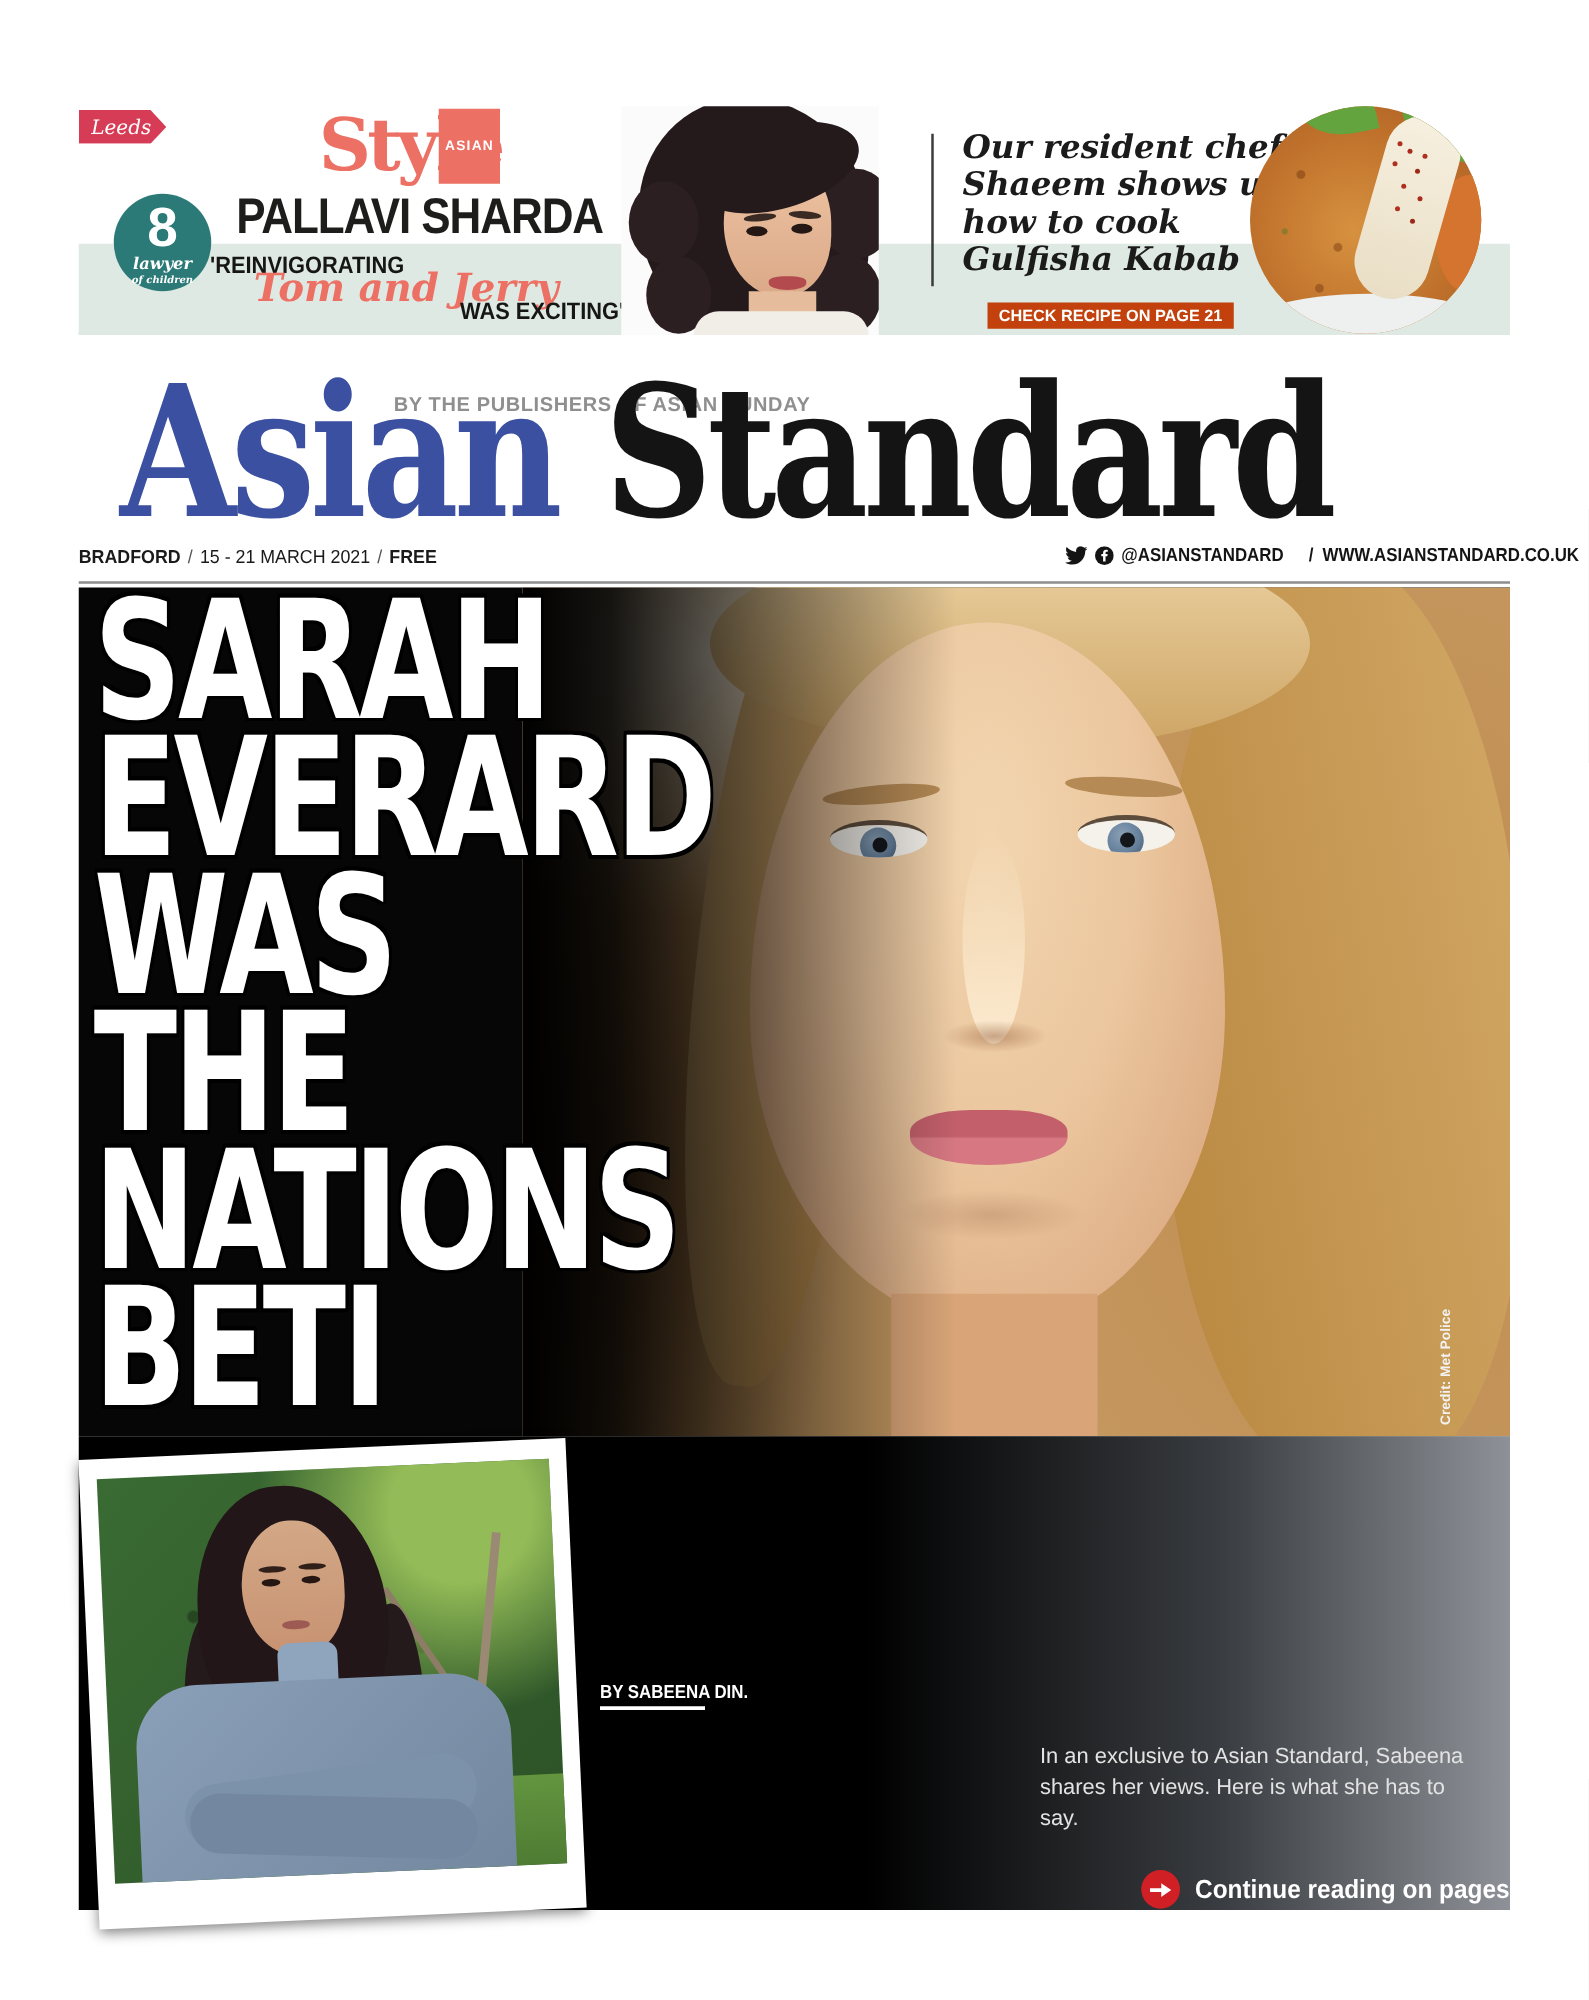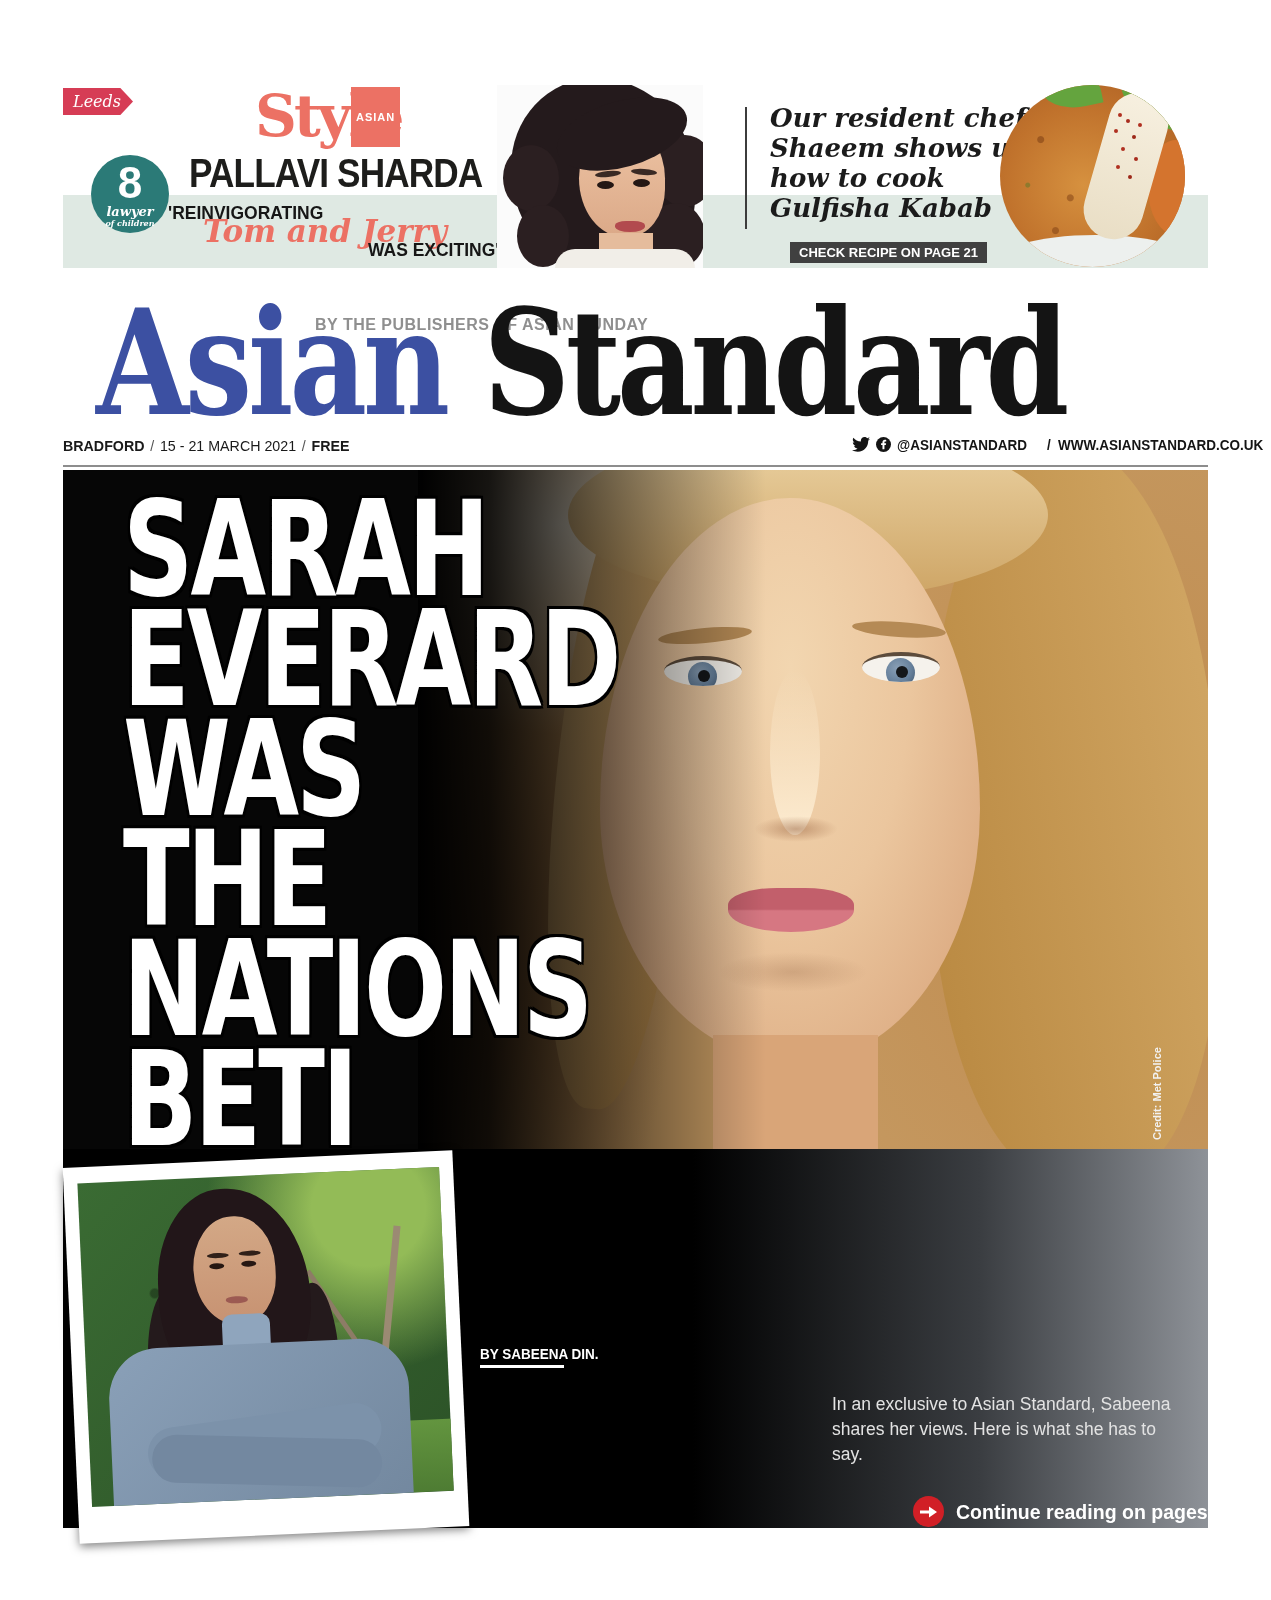"CHECK RECIPE ON PAGE 21" .recipe-btn { background: #404040 -> #c2410c }
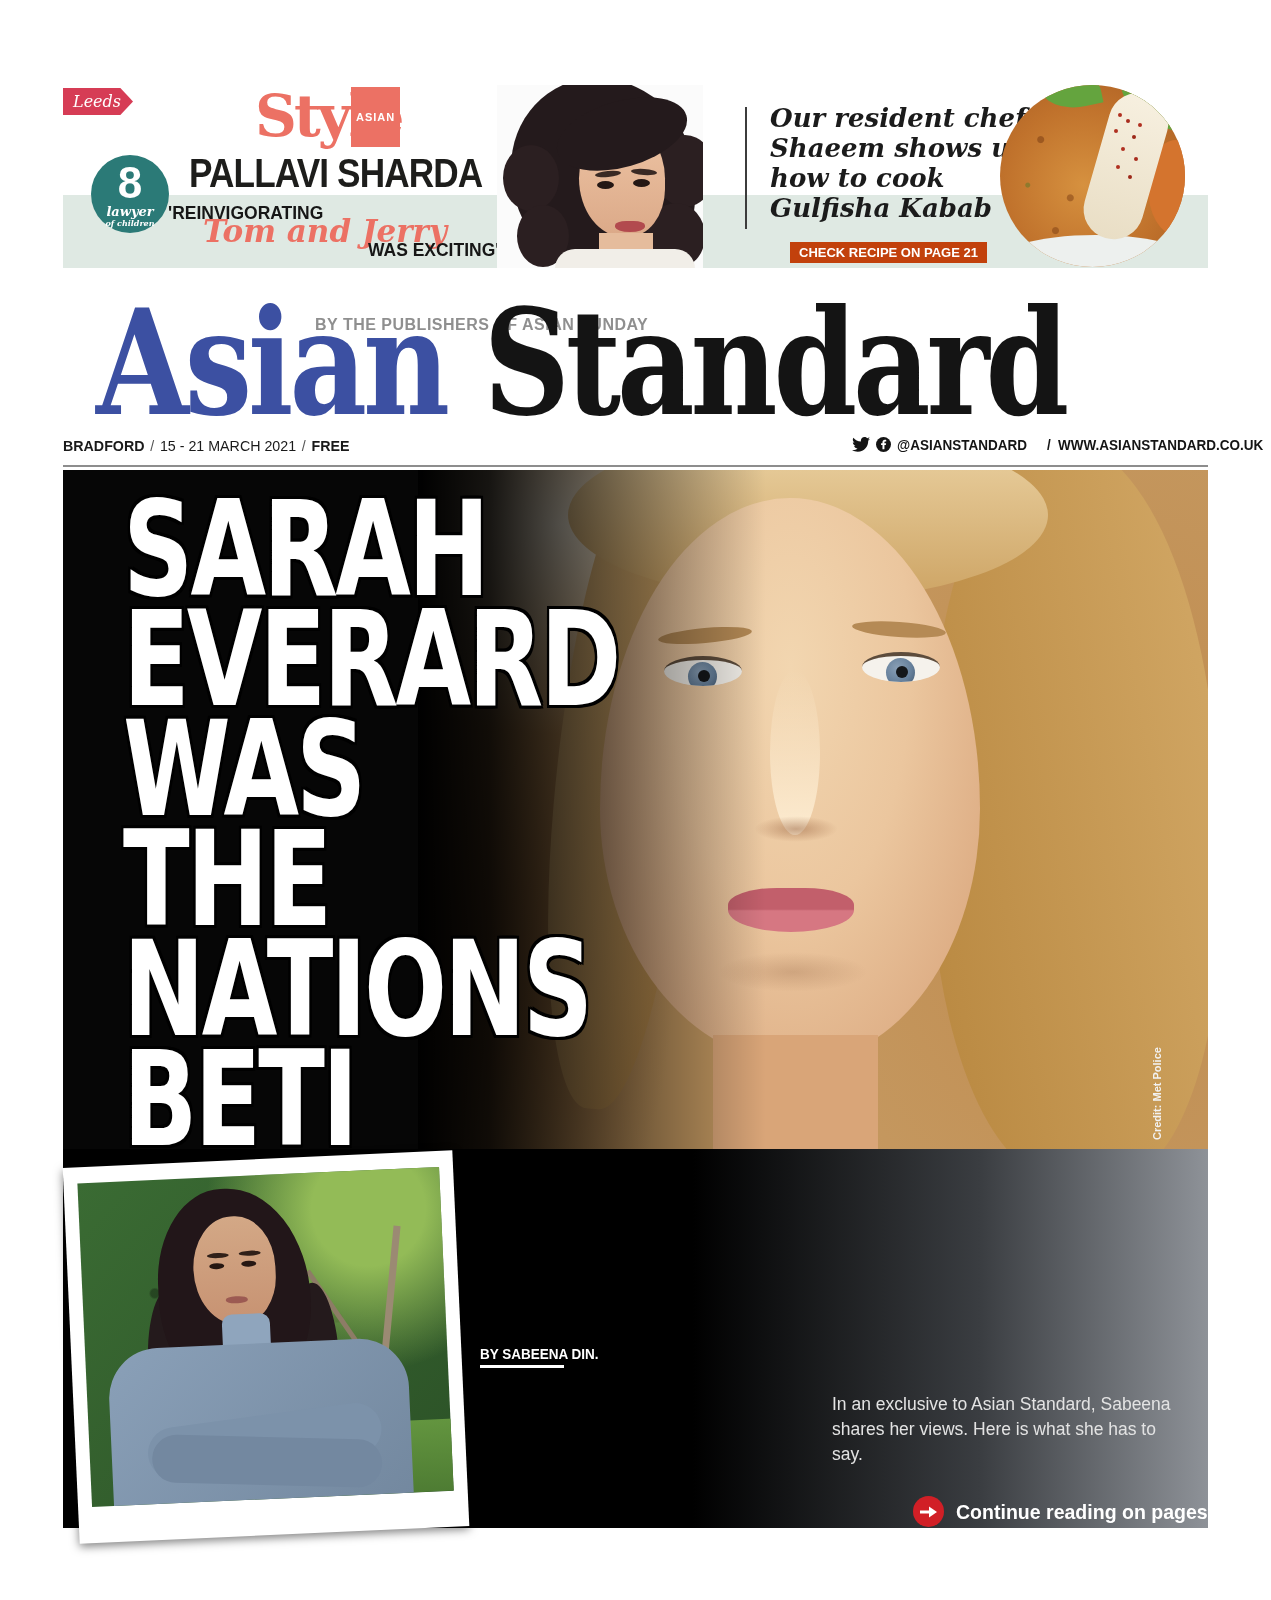"SARAH" .headline { margin-left: 48px -> none; top: 24px -> 4px }
